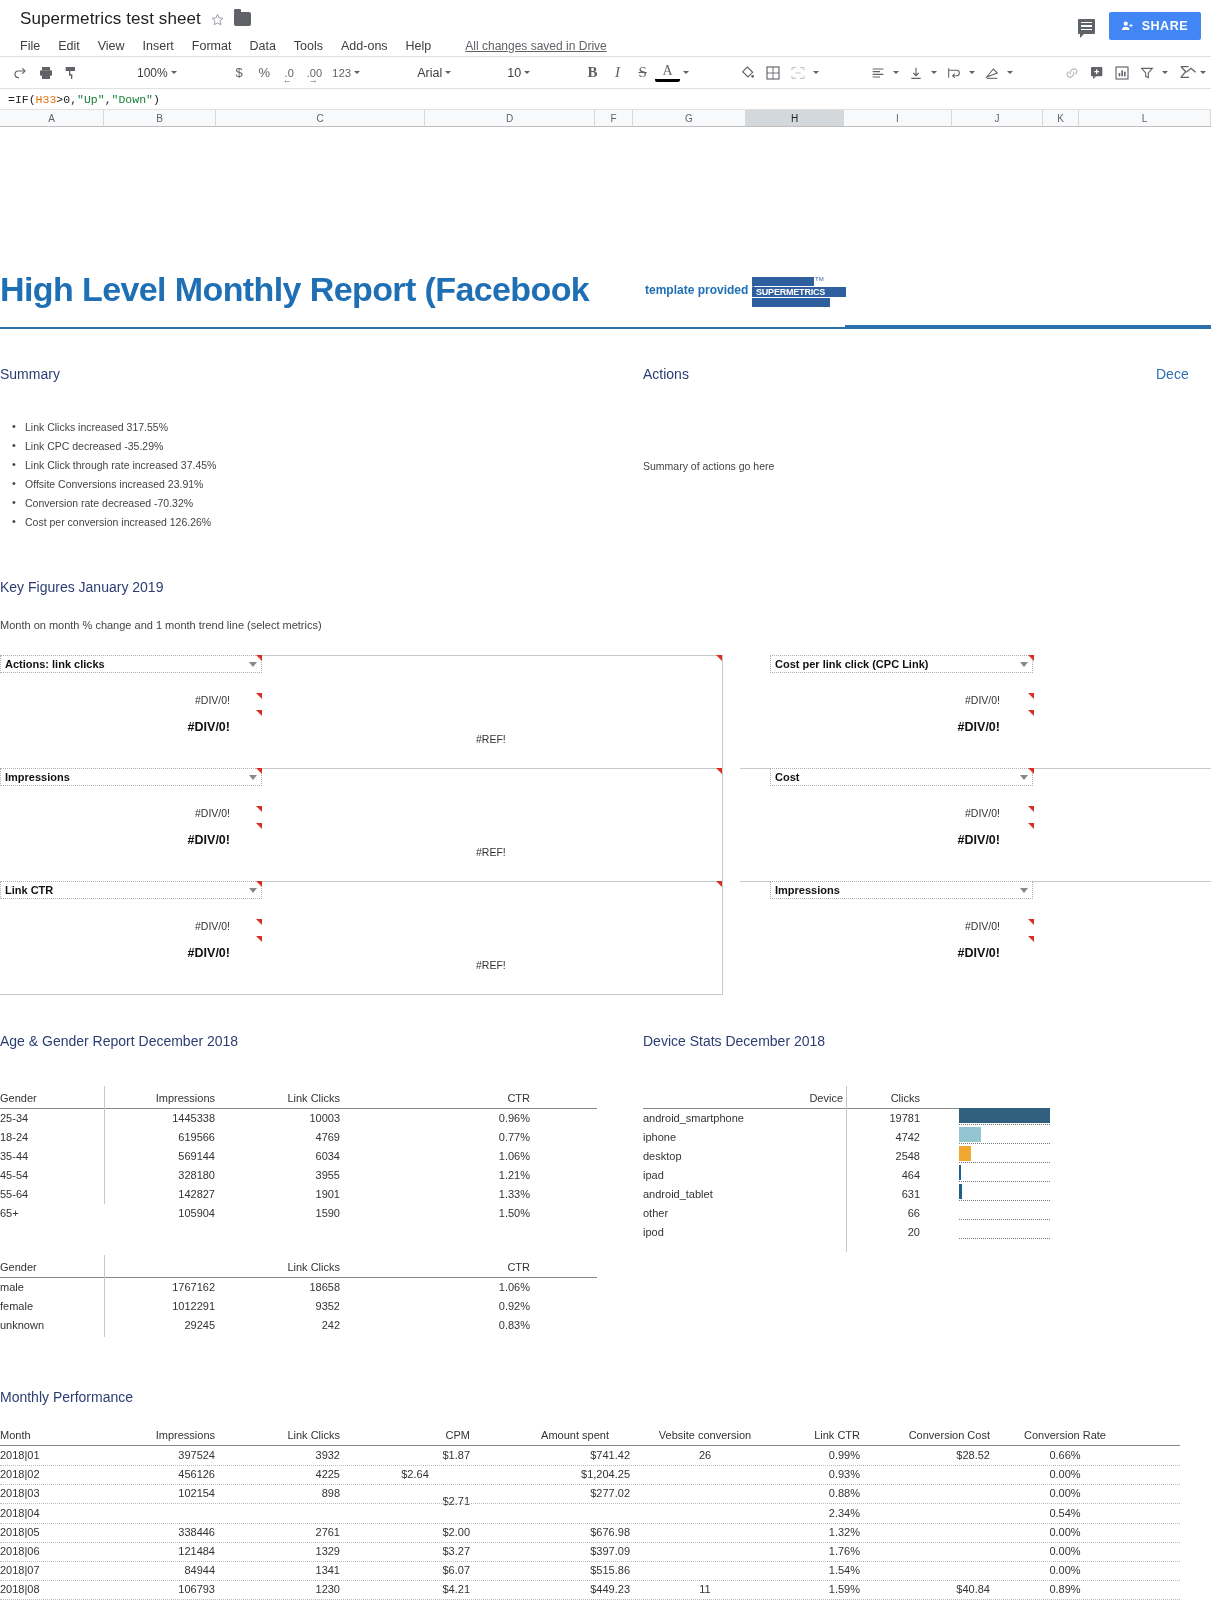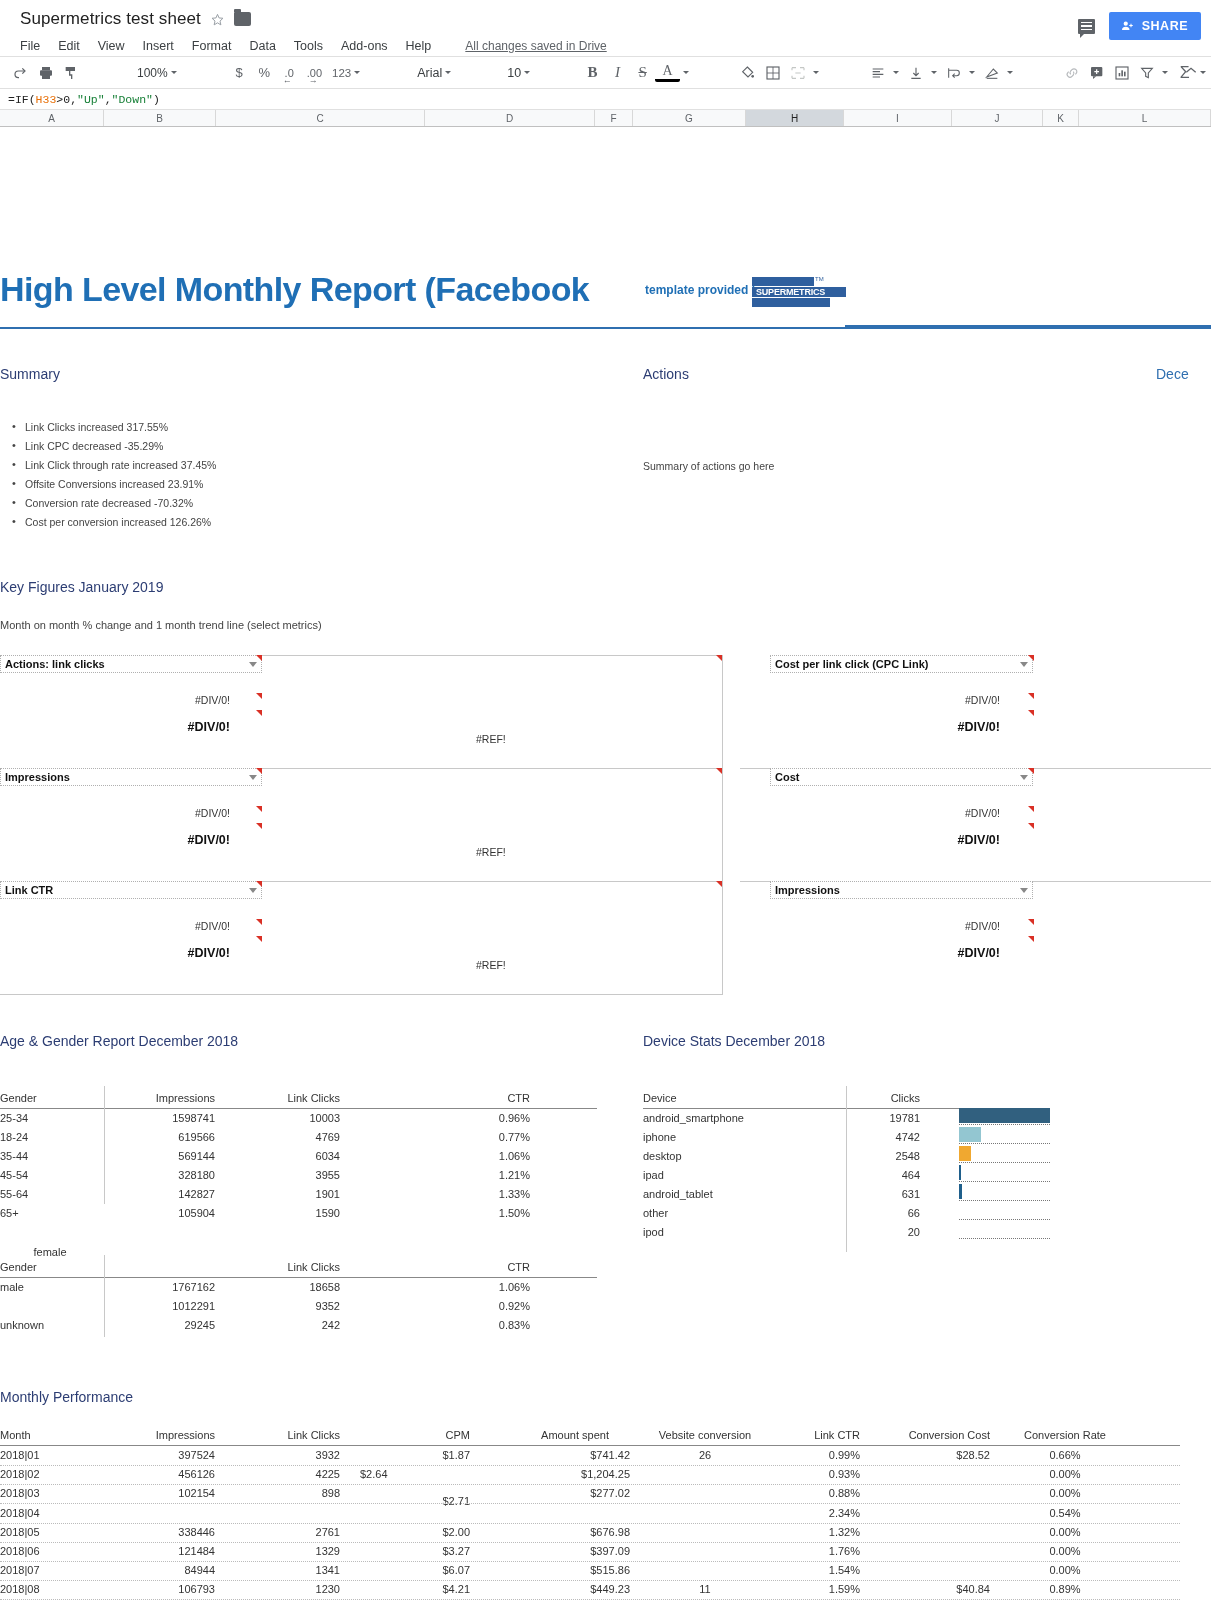"Device" div.cell { text-align: left -> right }
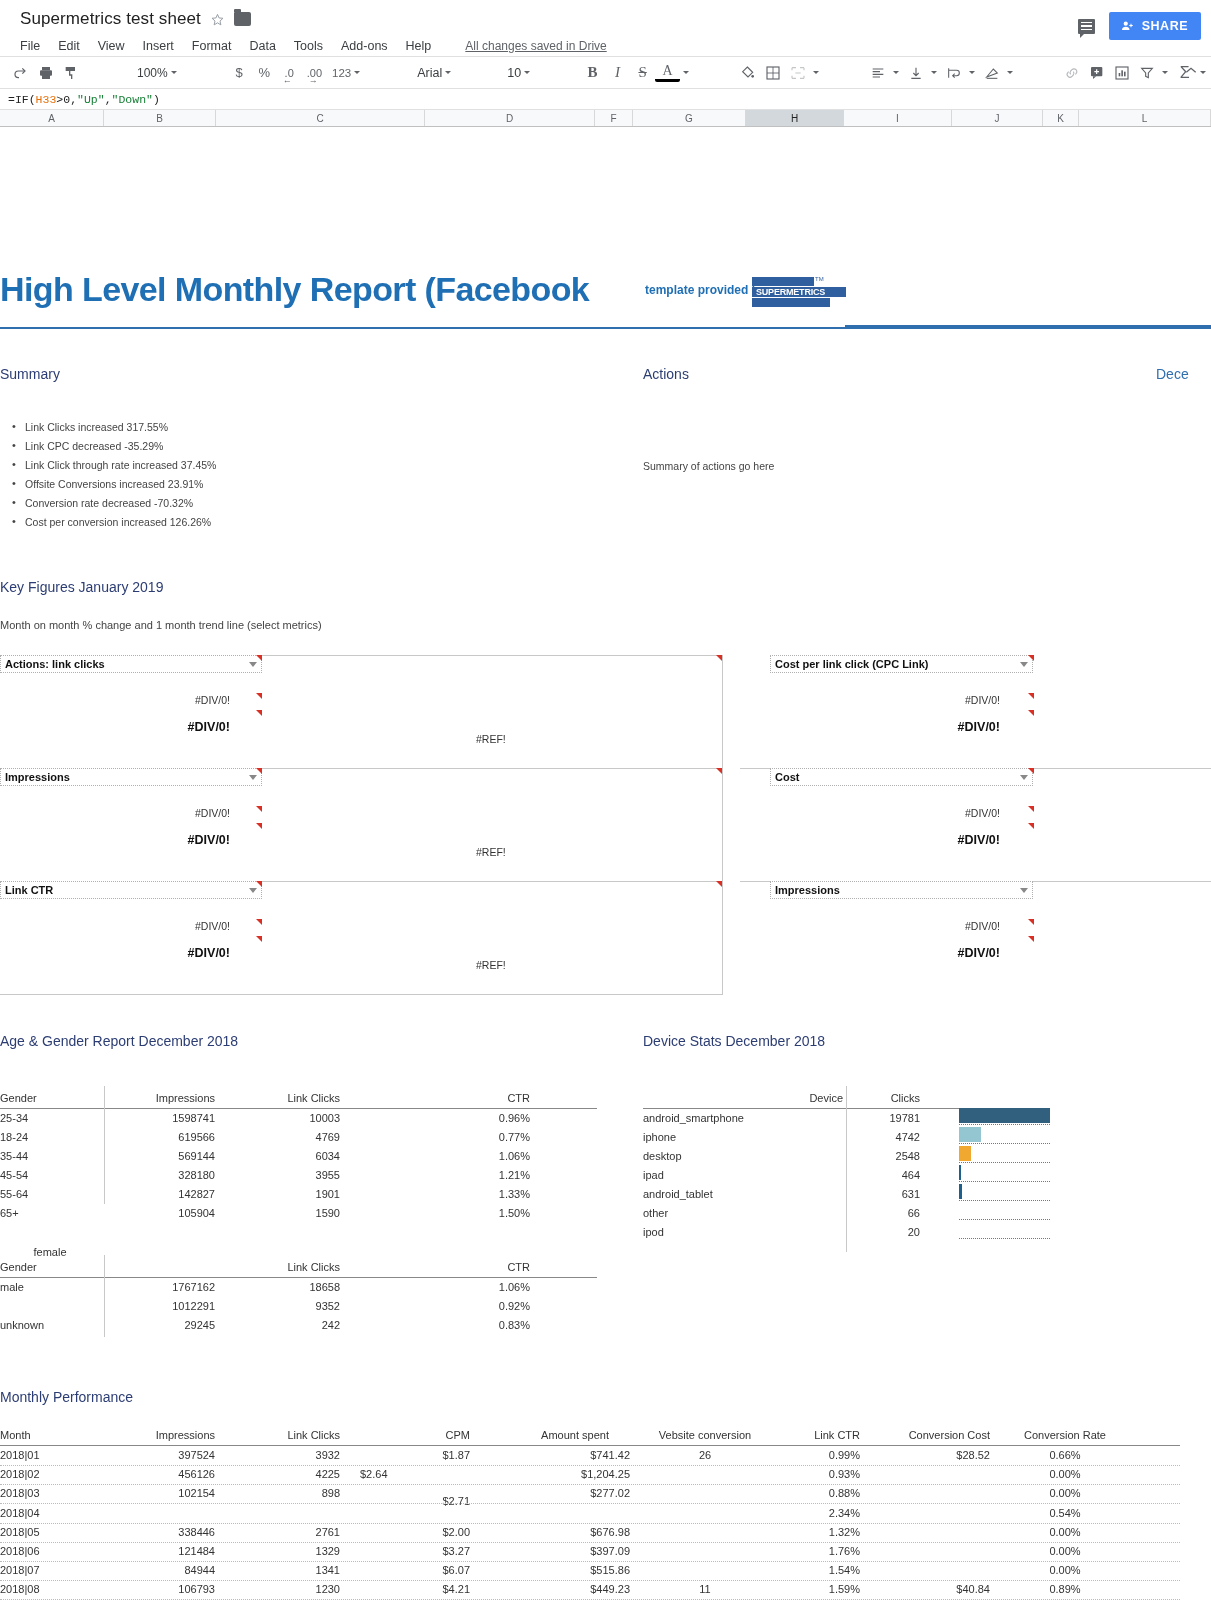"1598741" div.cell { text: 1598741 -> 1445338 }
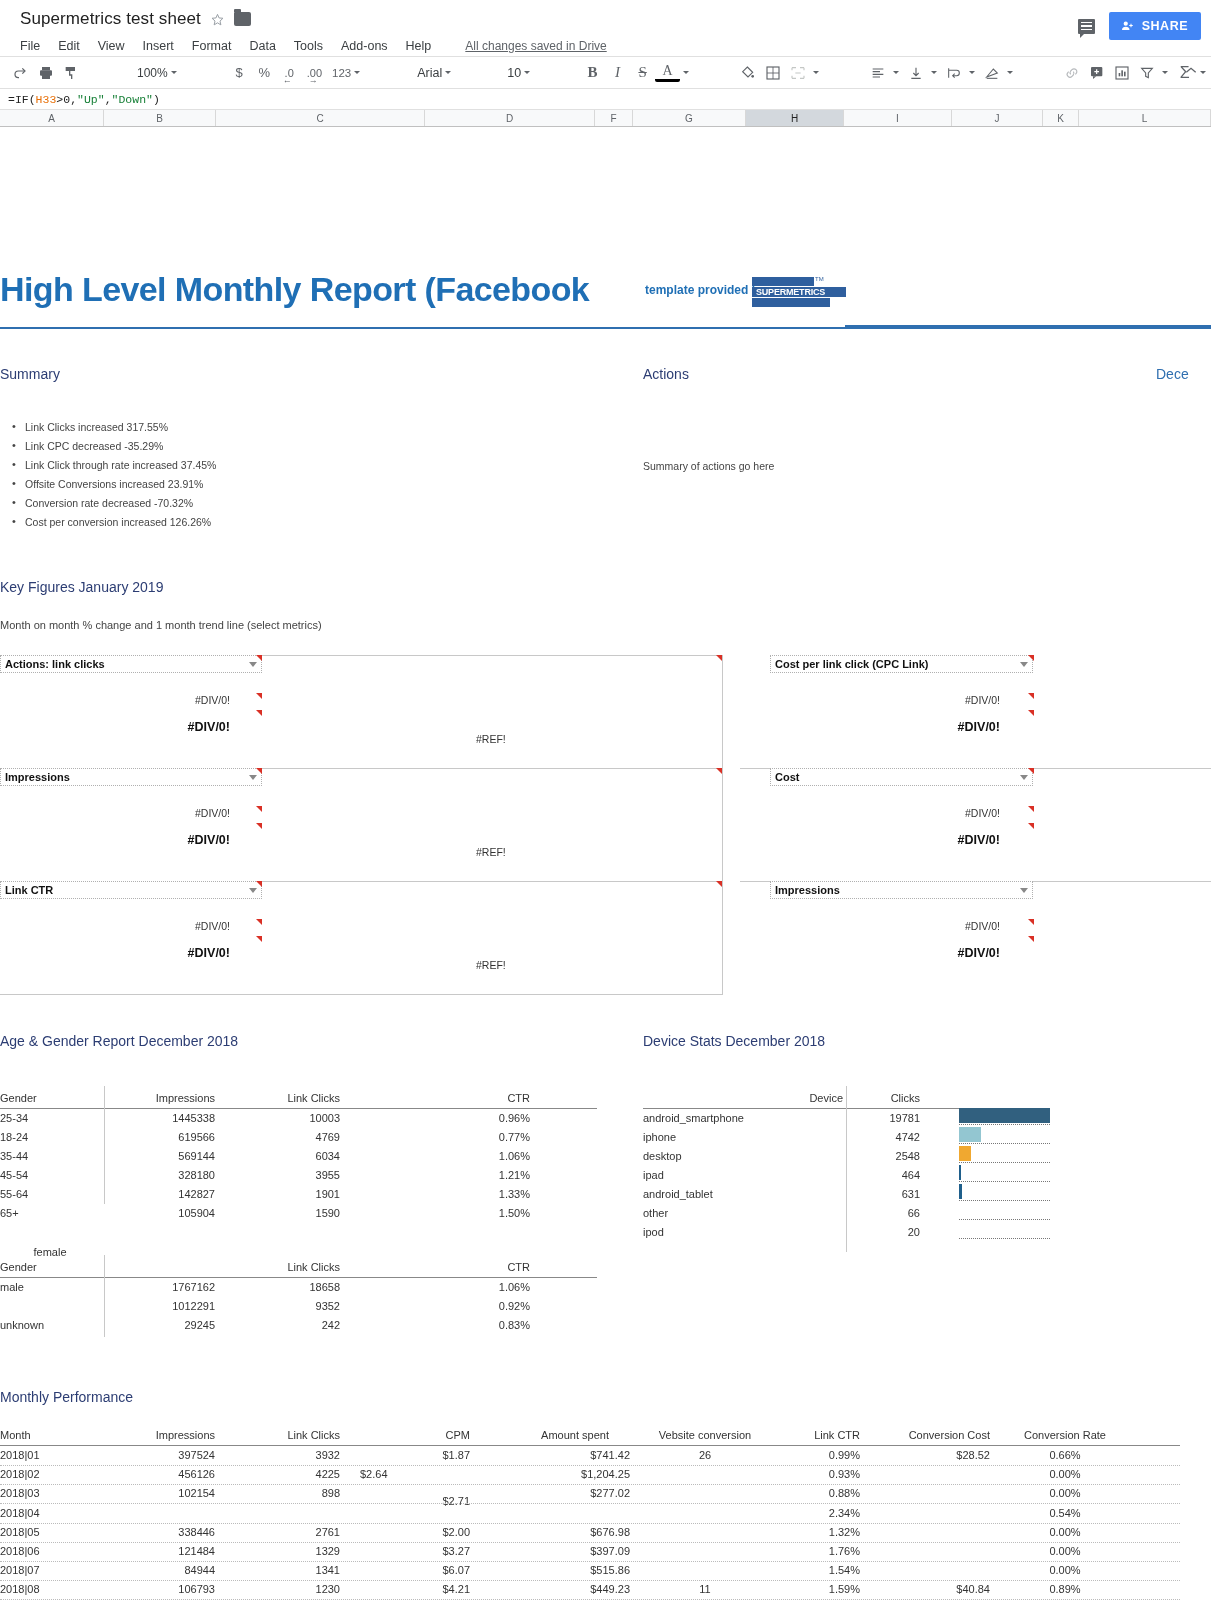"female" div.cell { text-align: center -> left; top: 1119px -> 1173px }
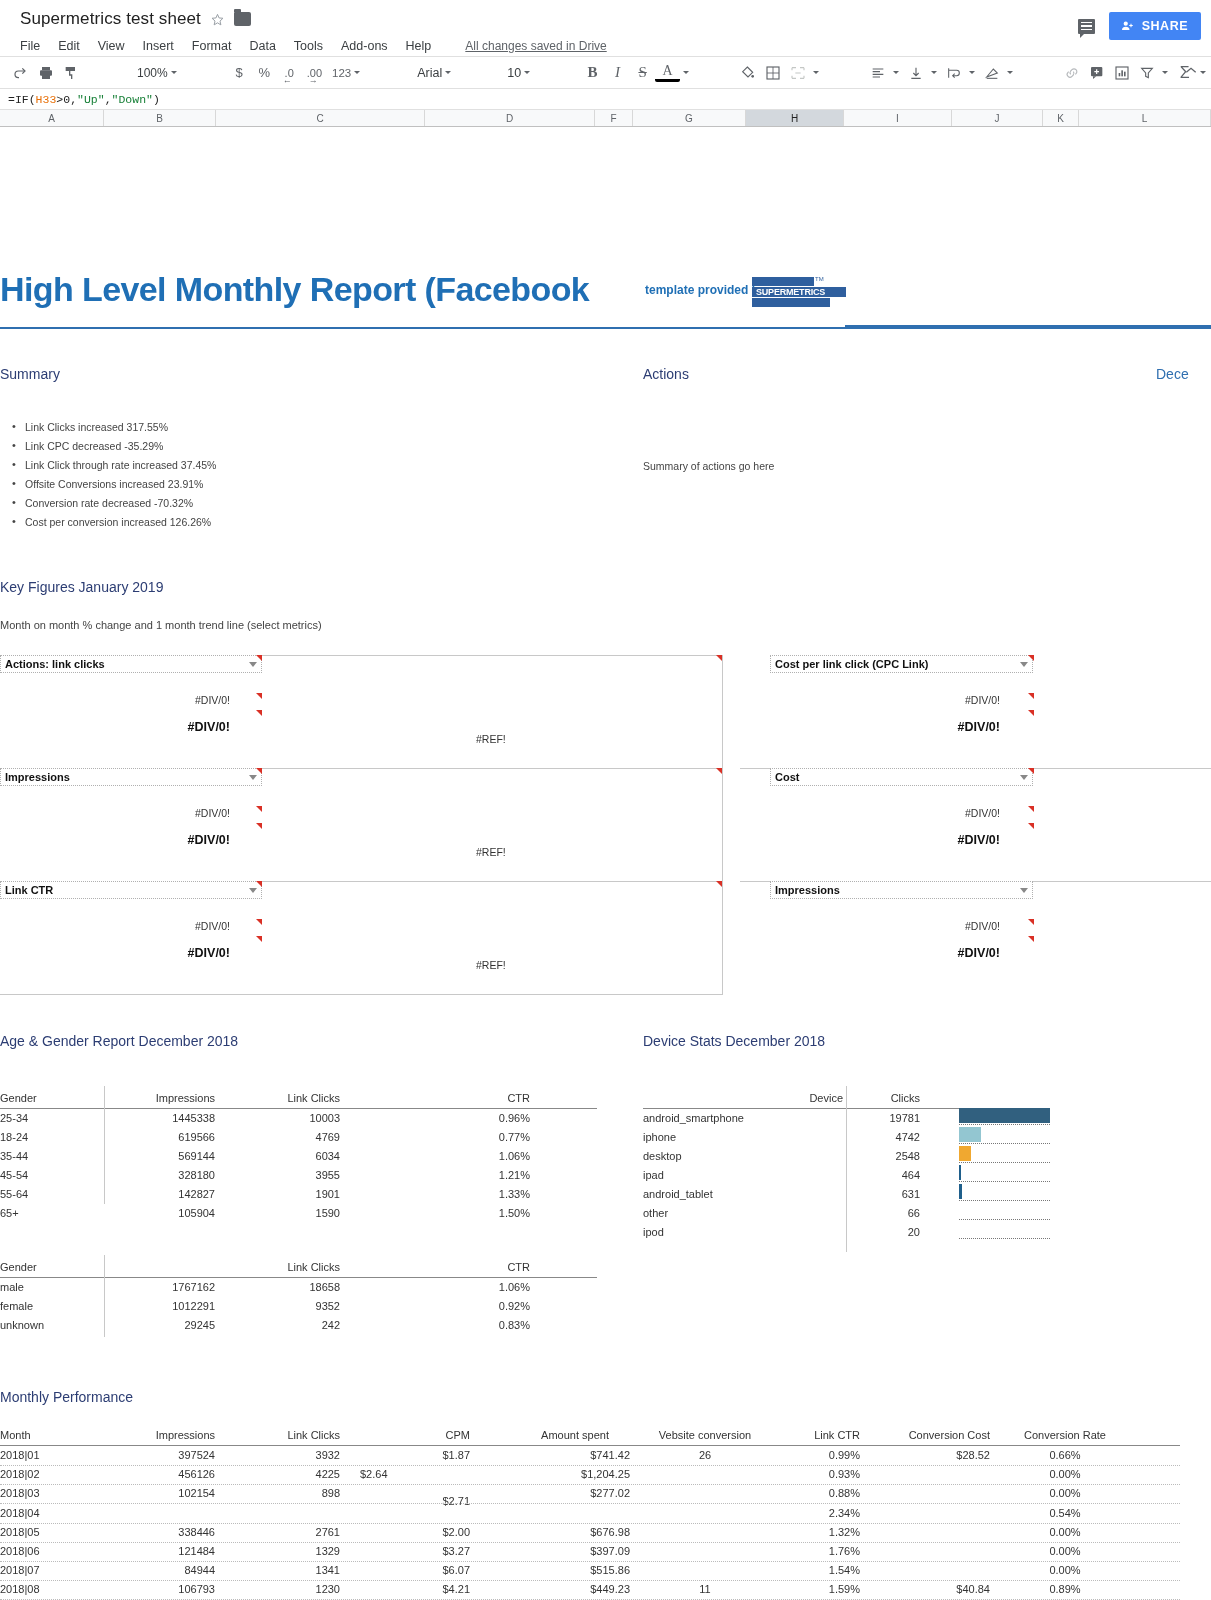"$2.64" div.cell { text-align: left -> center }
